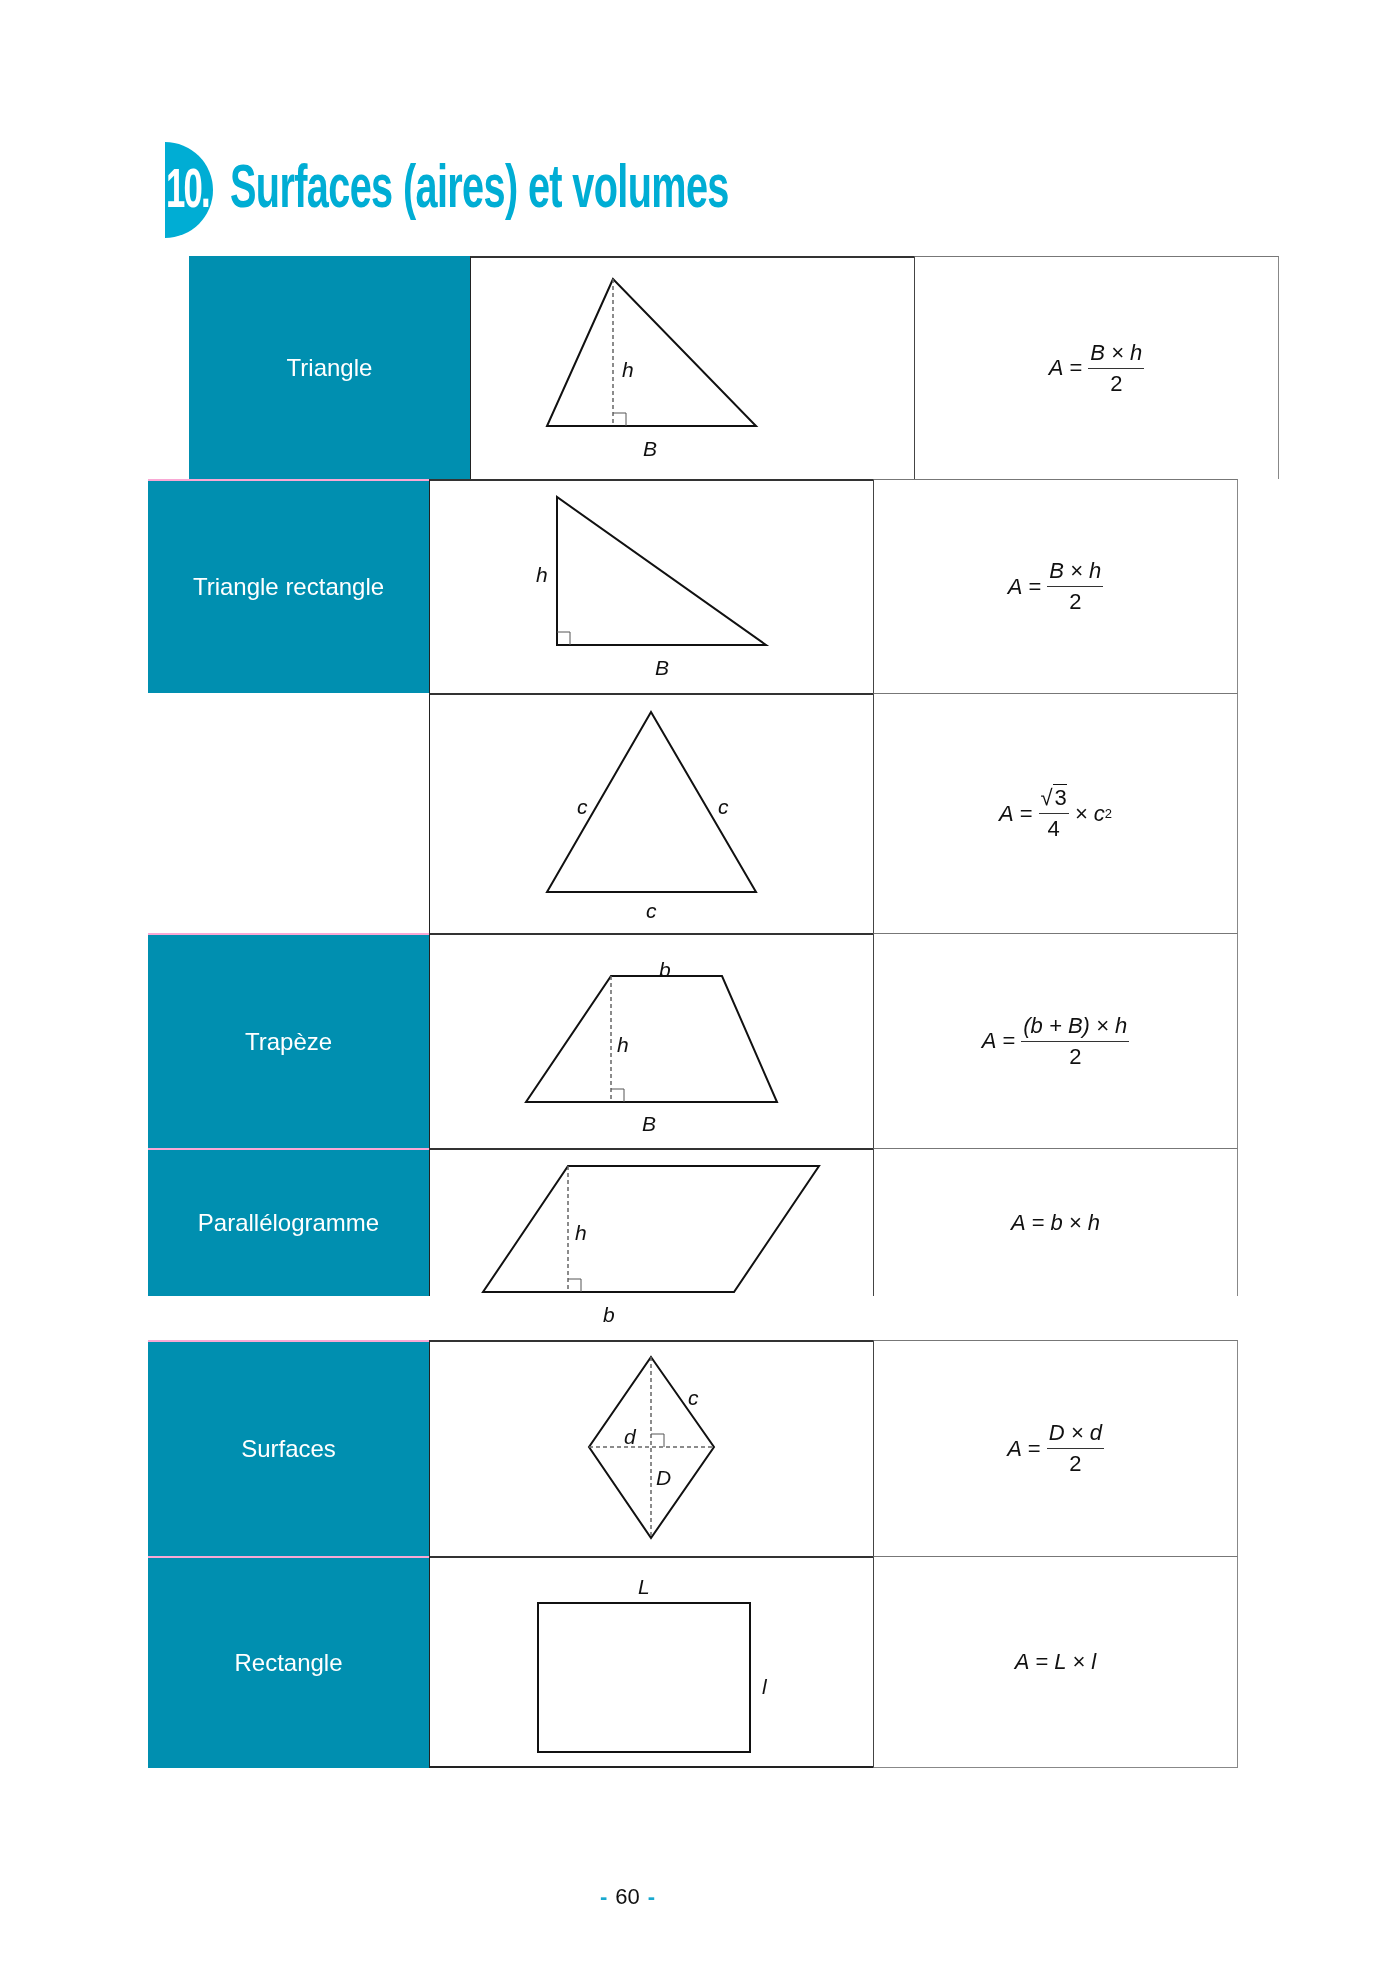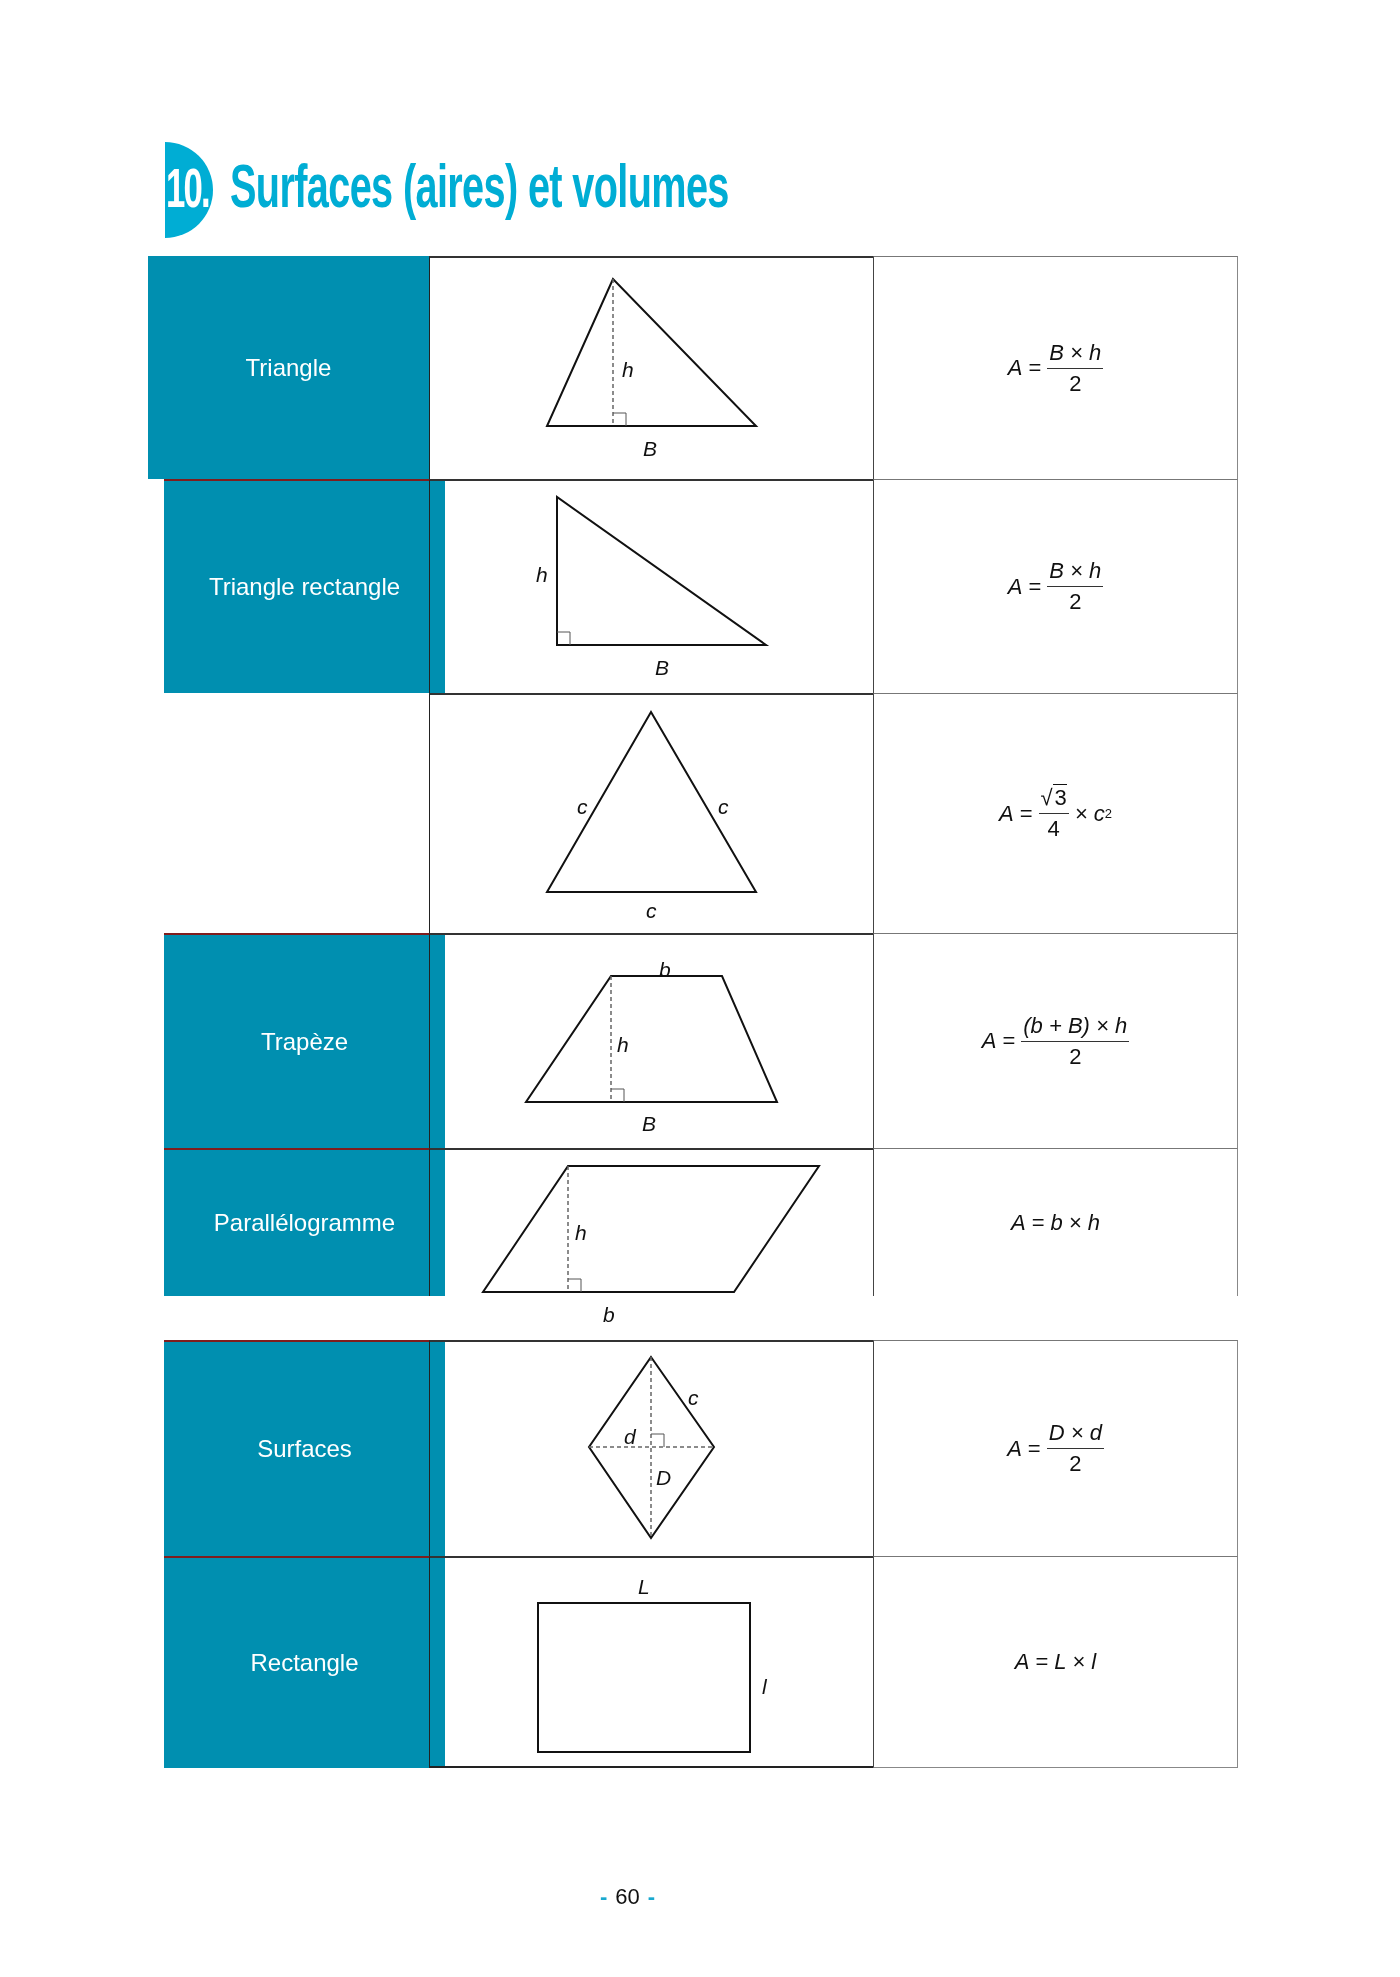"Triangle" div.row { margin-left: none -> 41px }
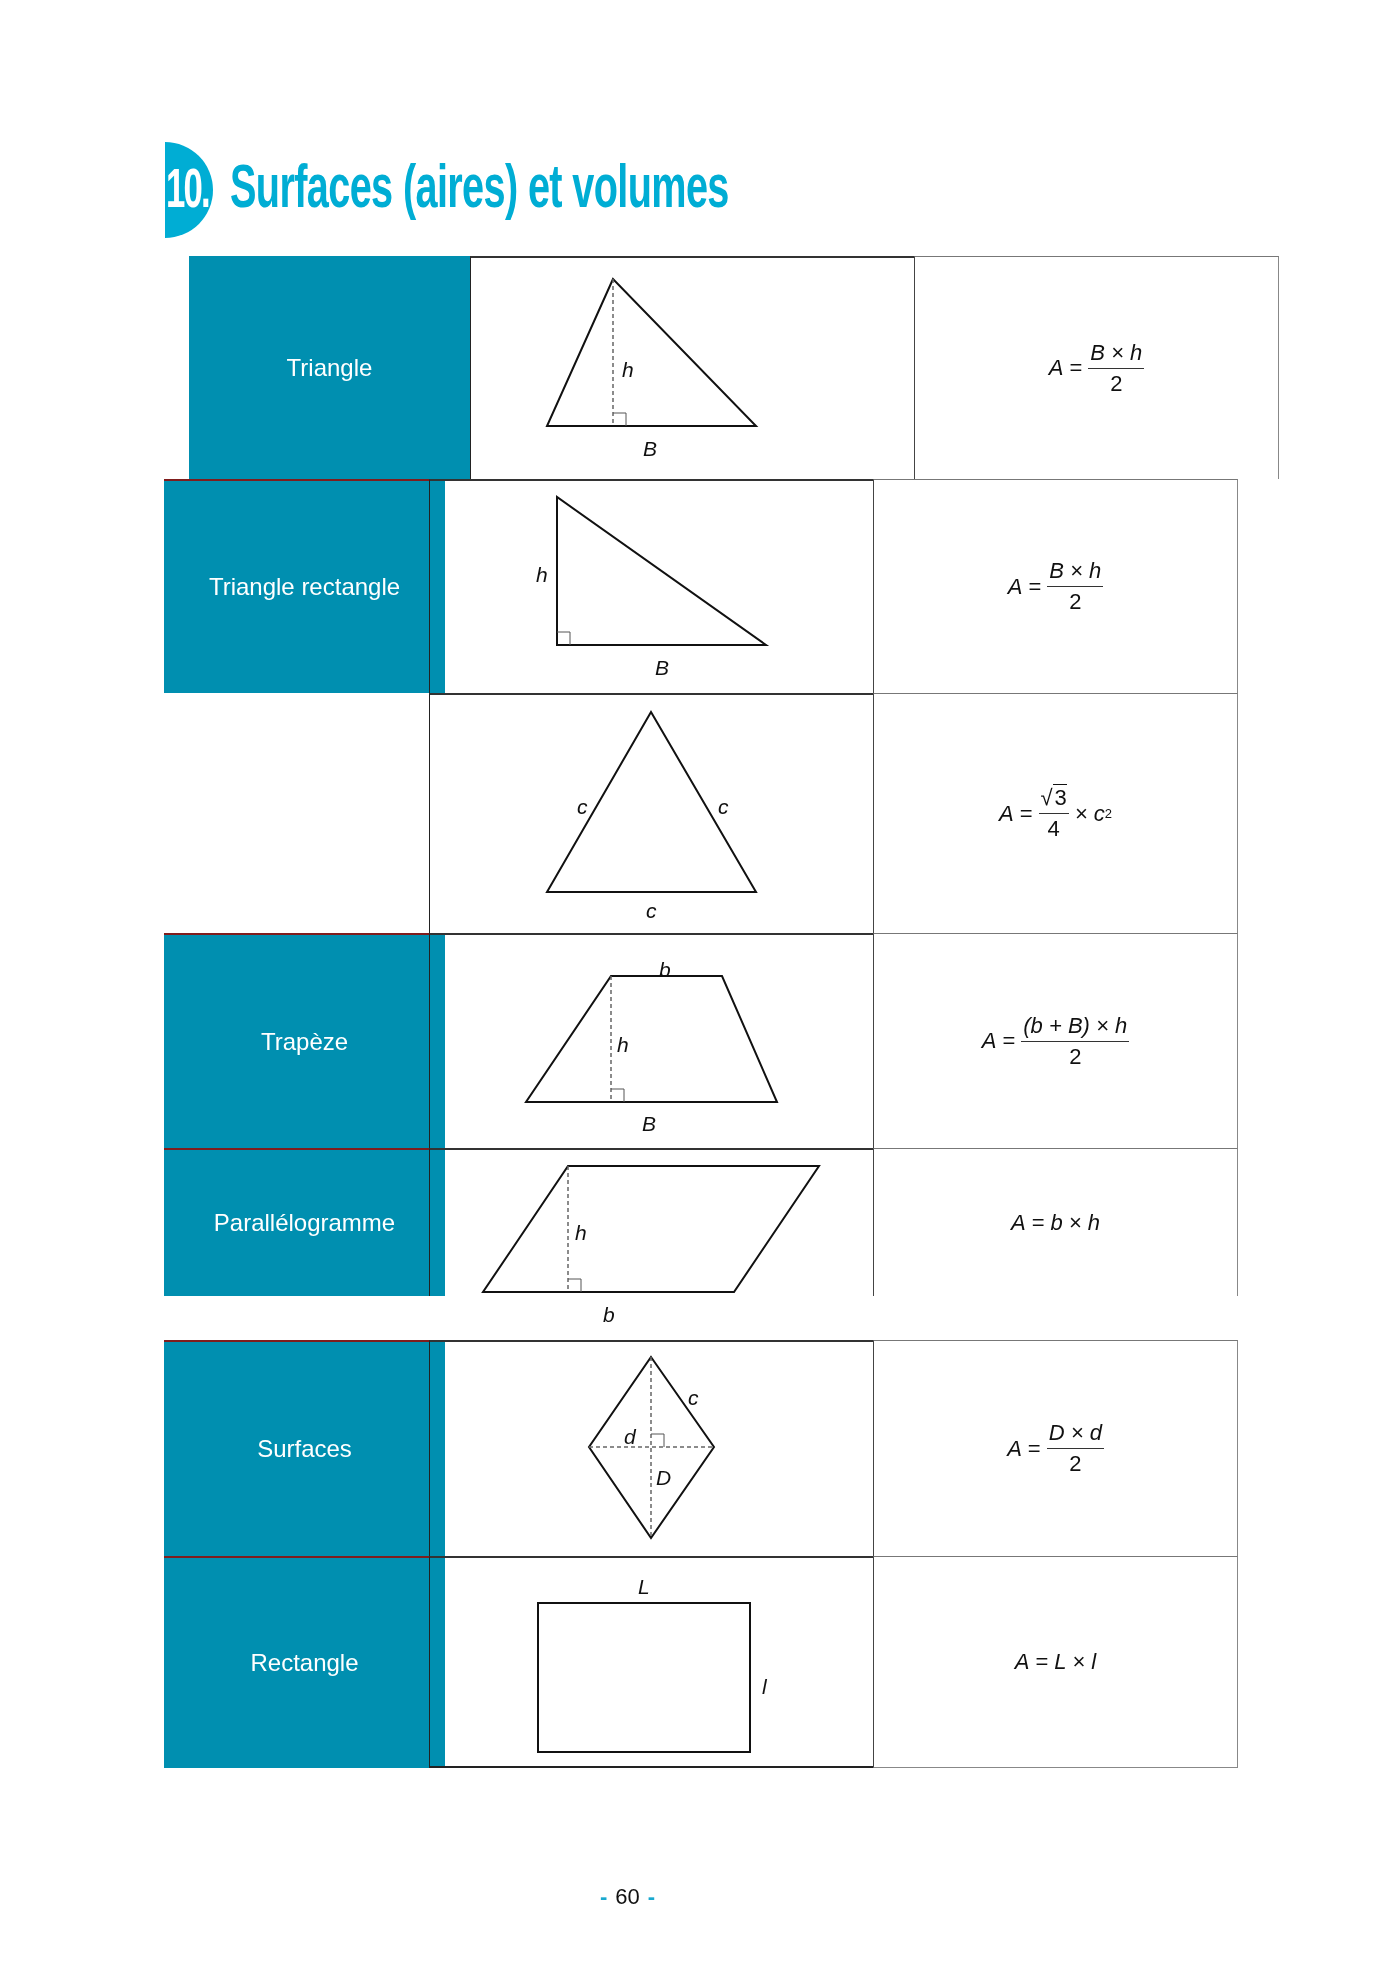"Triangle rectangle" .label-cell.sep { border-top: 2px solid #7f1d1d -> 2px solid #f9a8d4; margin-left: 16px -> none }
